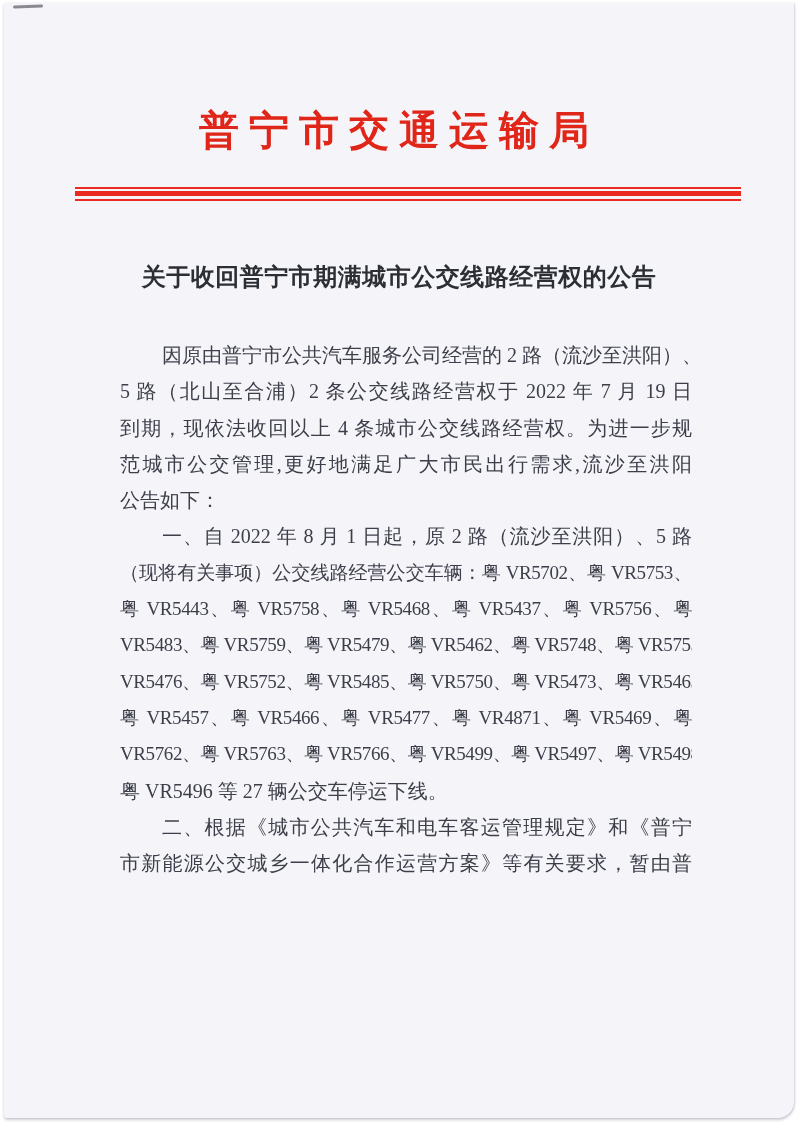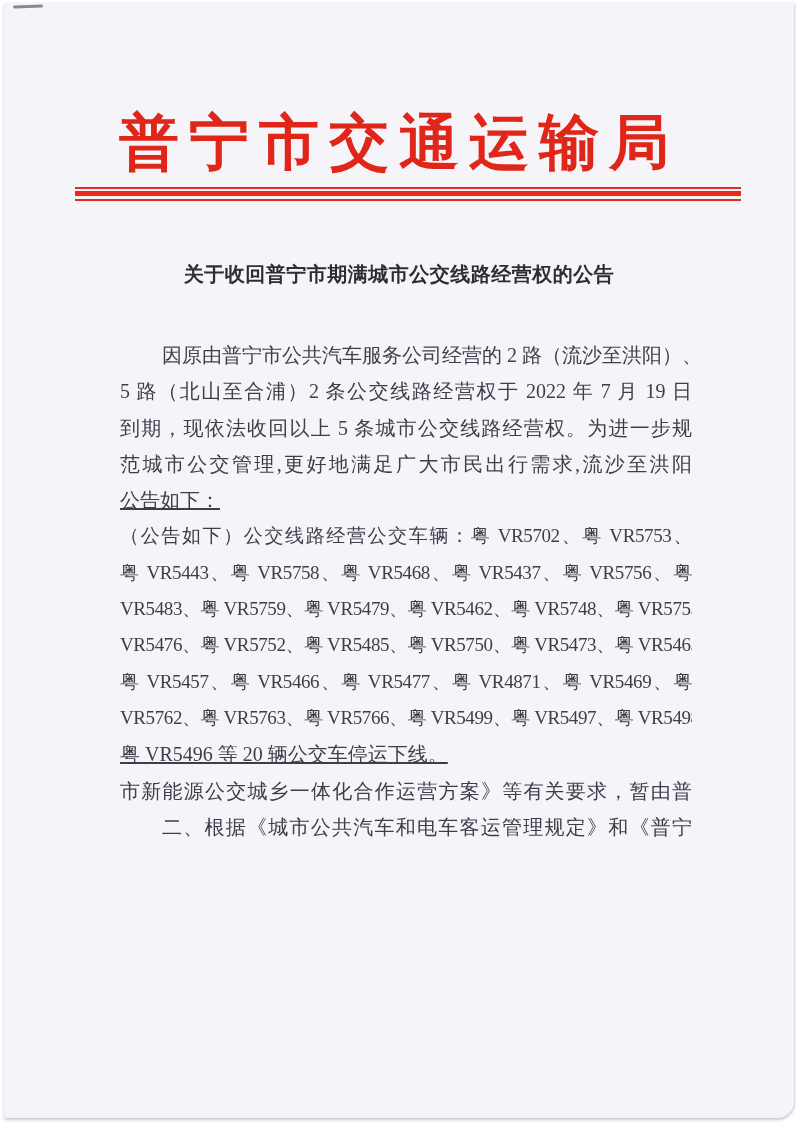"普宁市交通运输局" .agency { font-size: 60px -> 40px }
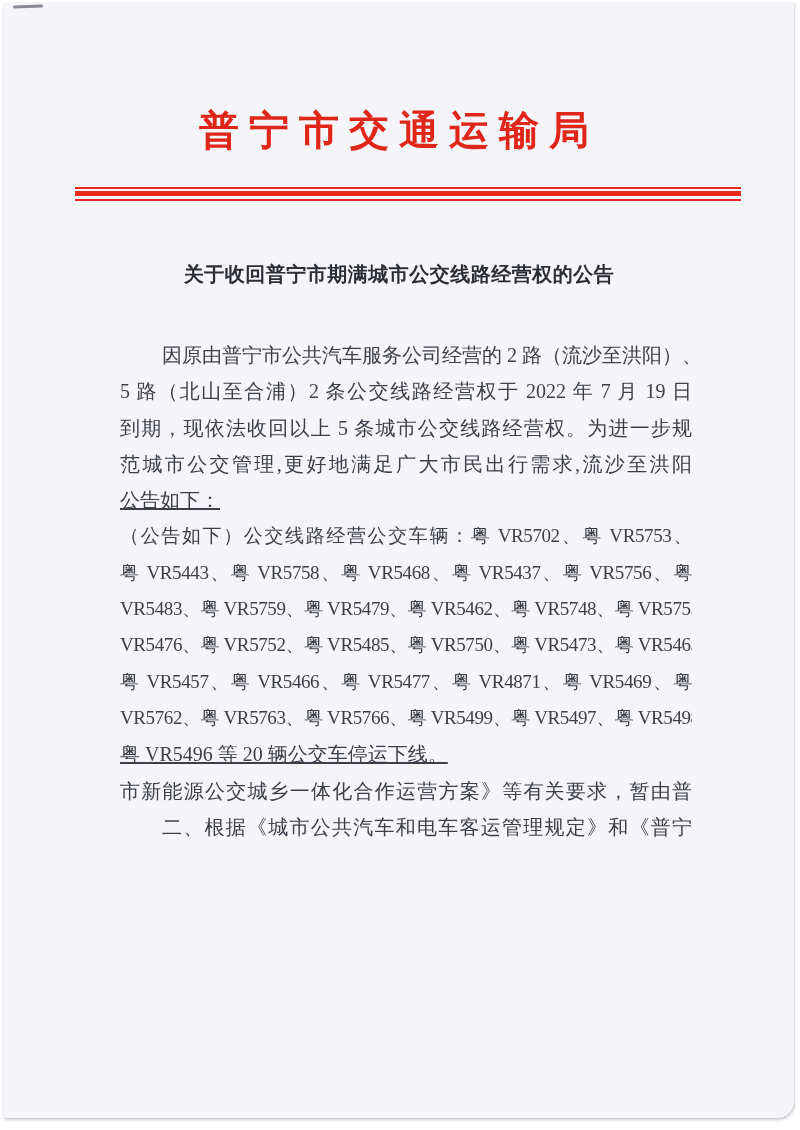"关于收回普宁市期满城市公交线路经营权的公告" .doc-title { font-size: 20px -> 24px }
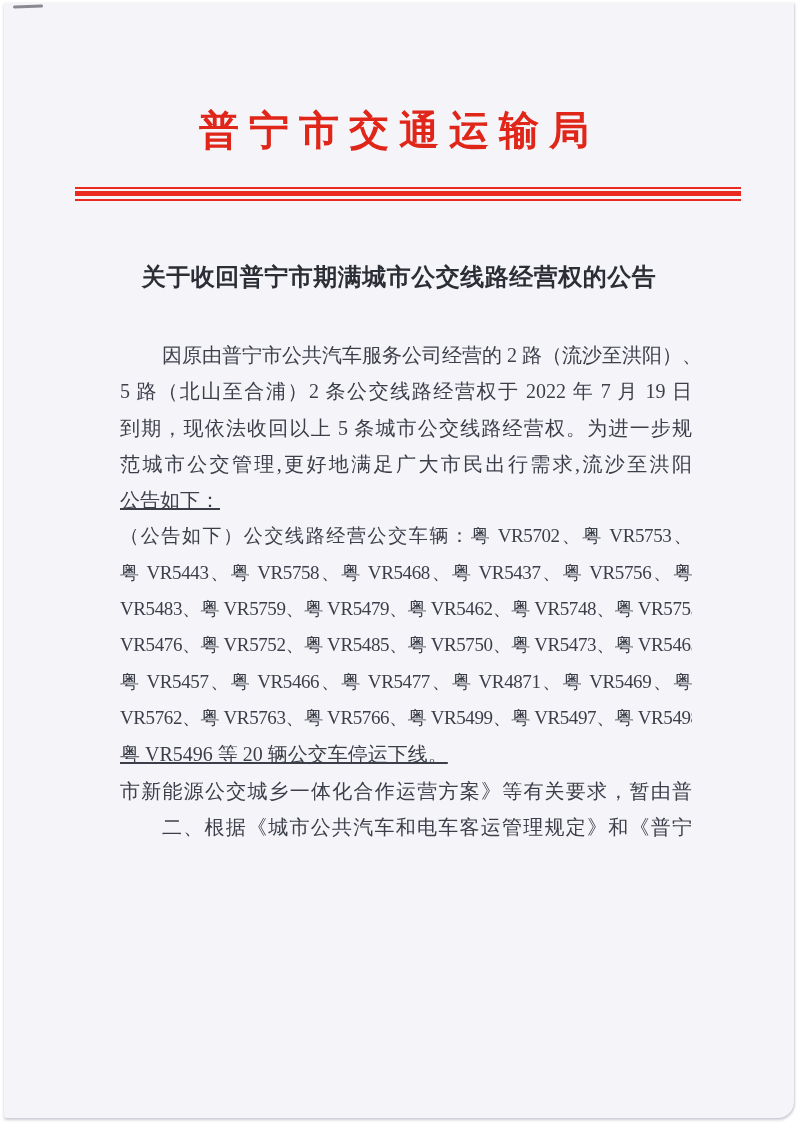"到期，现依法收回以上 5 条城市公交线路经营权。为进一步规" div.line { text: 5 -> 4 }
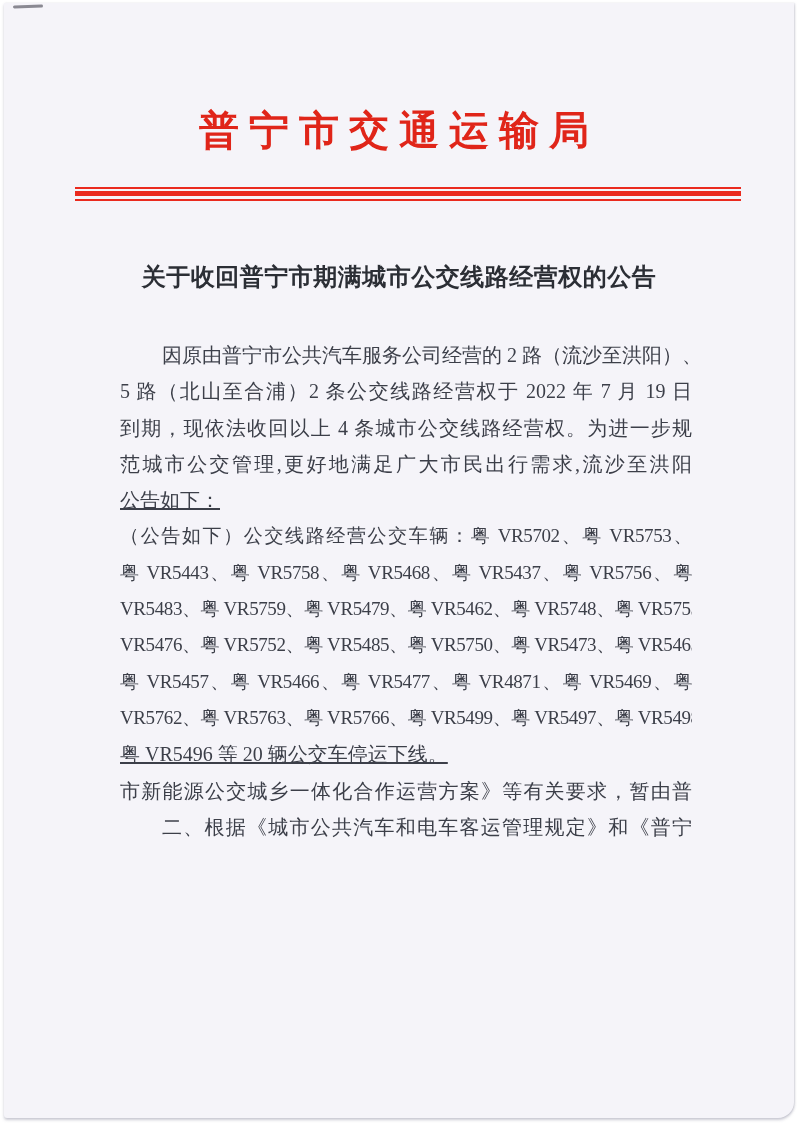"公告如下：" .line.para-end { text-decoration: underline -> none }
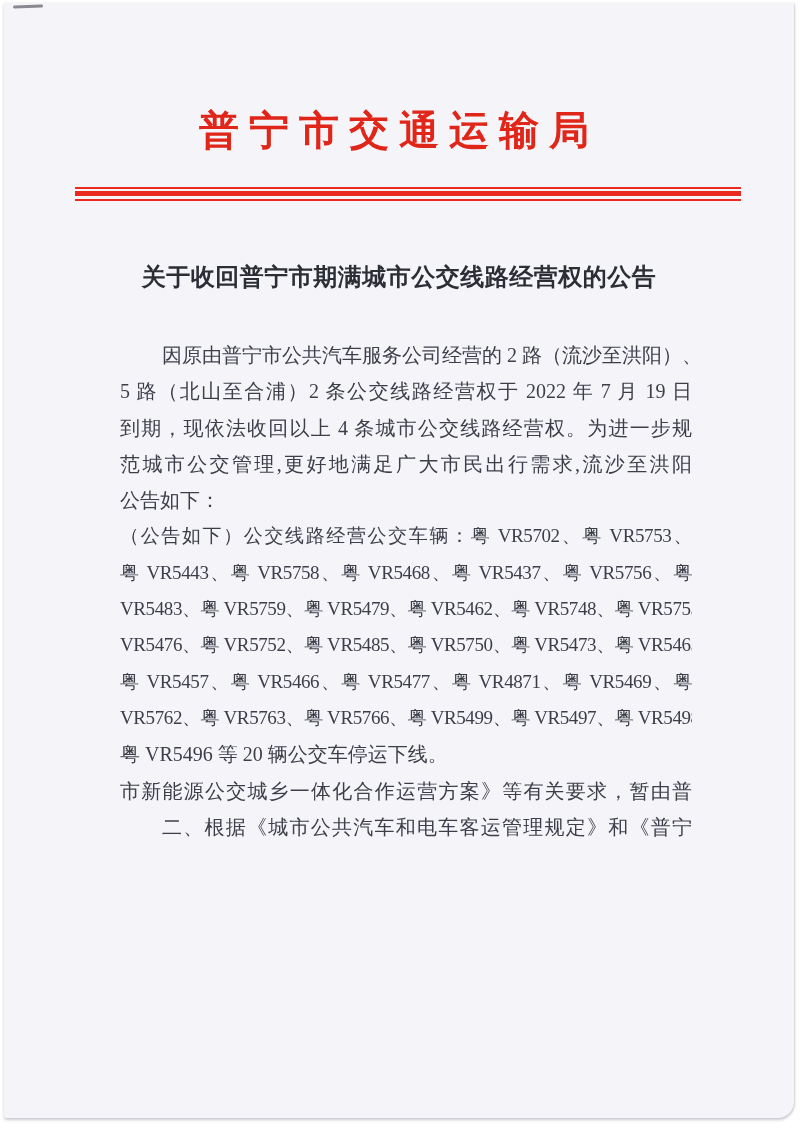"一、自 2022 年 8 月" div.line { html: none -> <div>一、自 2022 年 8 月 1 日起，原 2 路（流沙至洪阳）、5 路</div> }
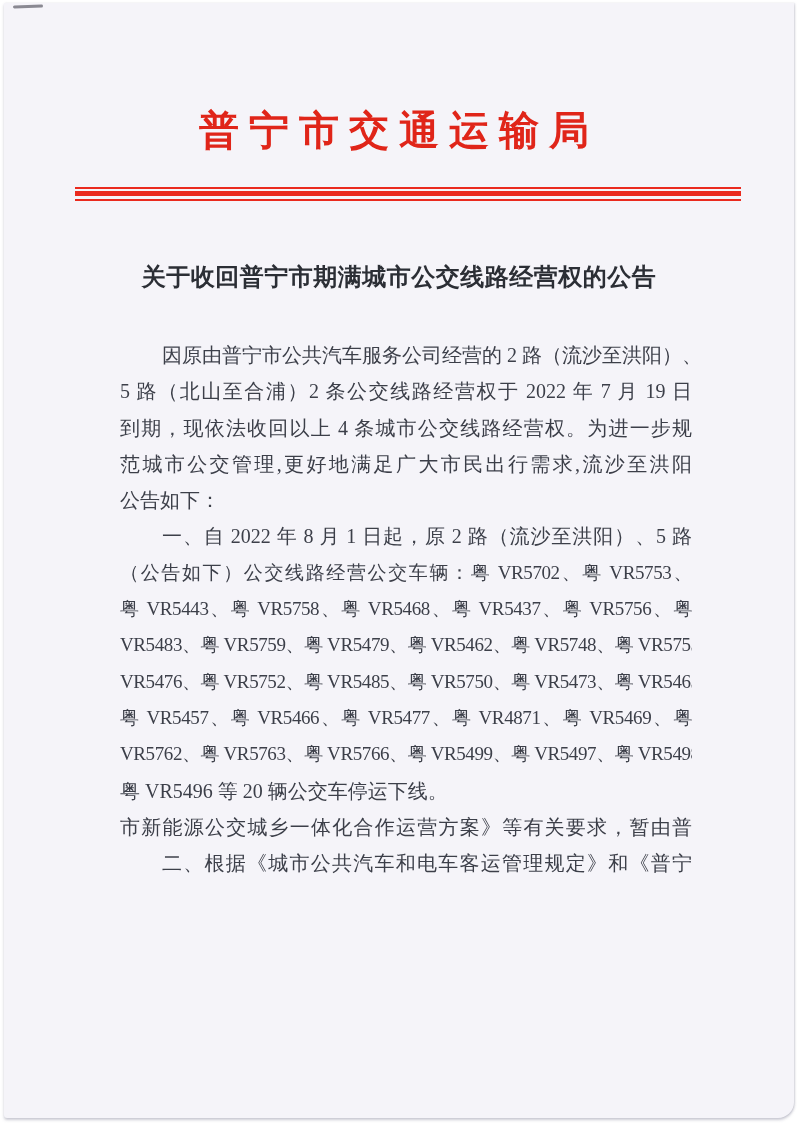"（公告如下）公交线路经营公交车辆：粤 VR5702、粤 VR5753、" div.line { text: 公告如下 -> 现将有关事项 }
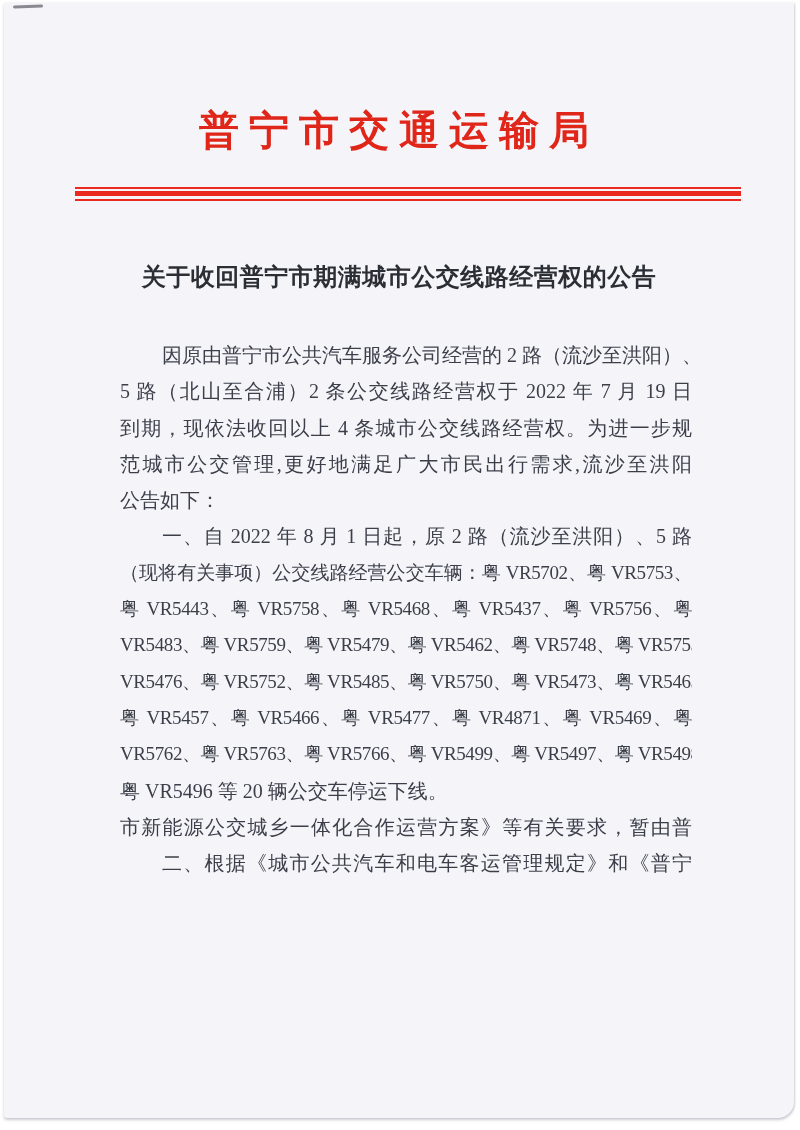"粤 VR5496 等 20 辆公交车停运下线。" div.line { text: 20 -> 27 }
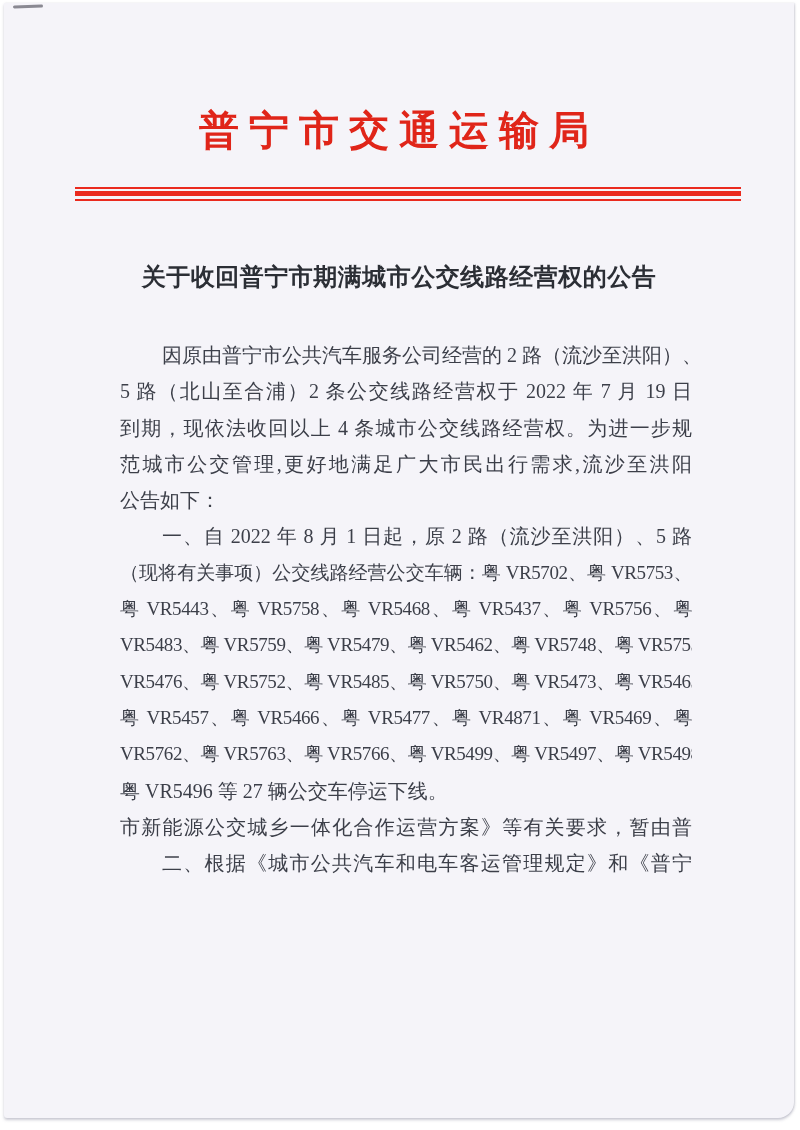"市新能源公交城乡一体化合作运营方案》等有关要求，暂由普" div.line { order: before "二、根据《城市公共汽车和电车客运管理规定》和《普宁" -> after "二、根据《城市公共汽车和电车客运管理规定》和《普宁" }
